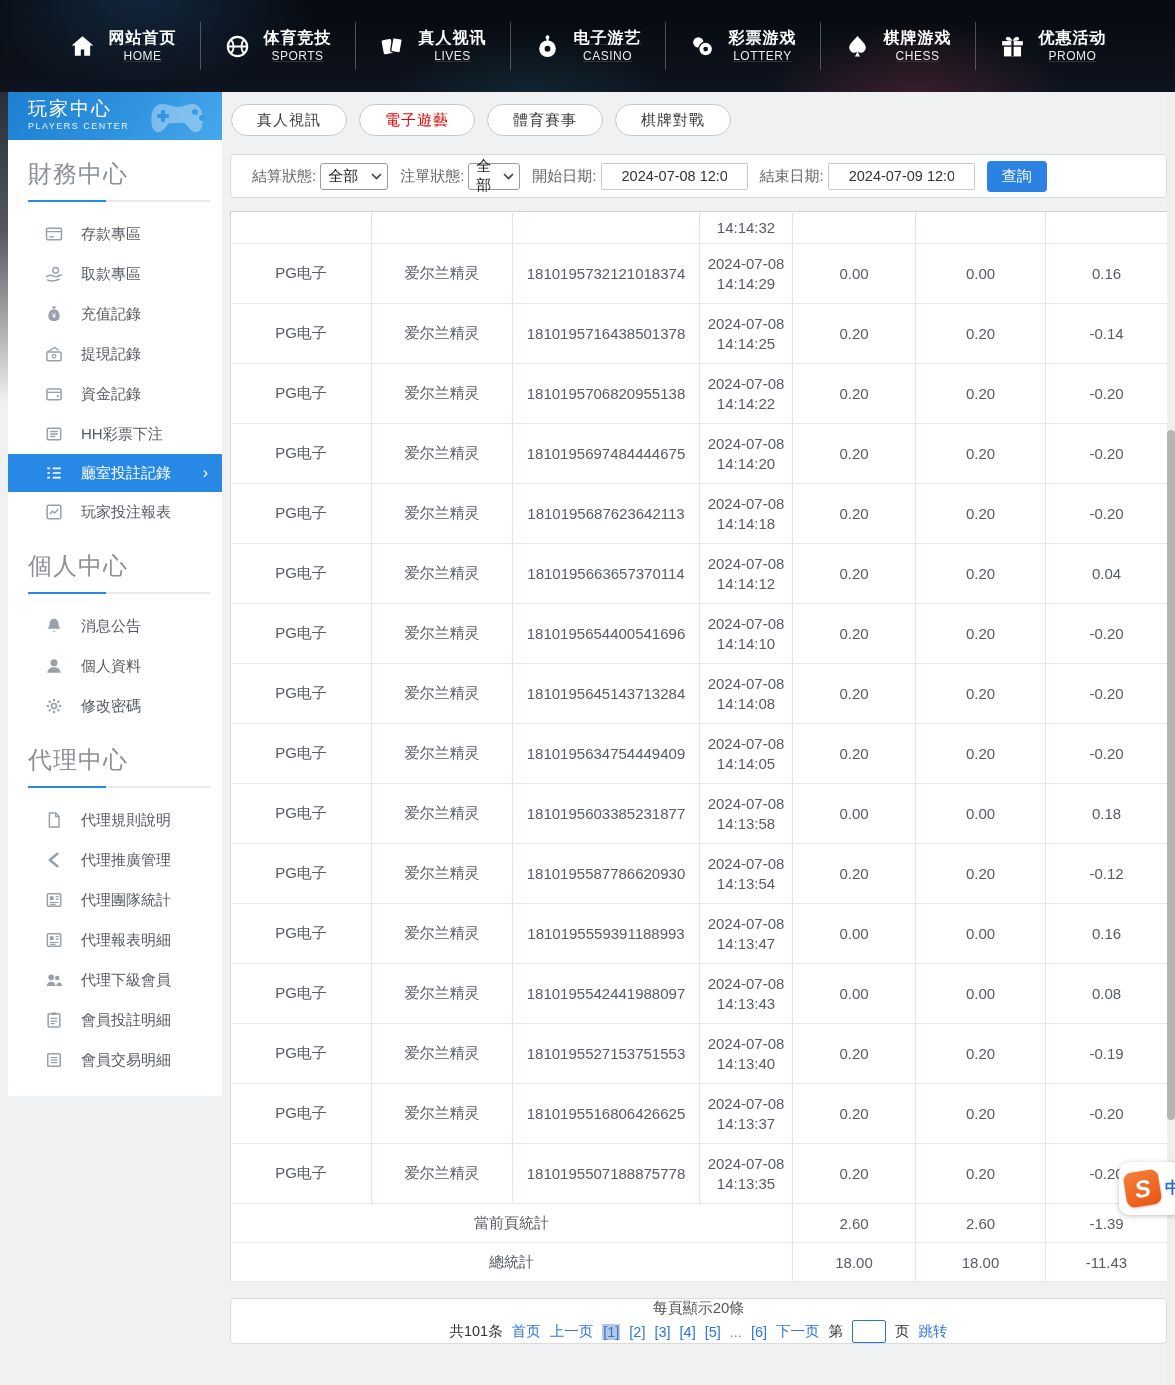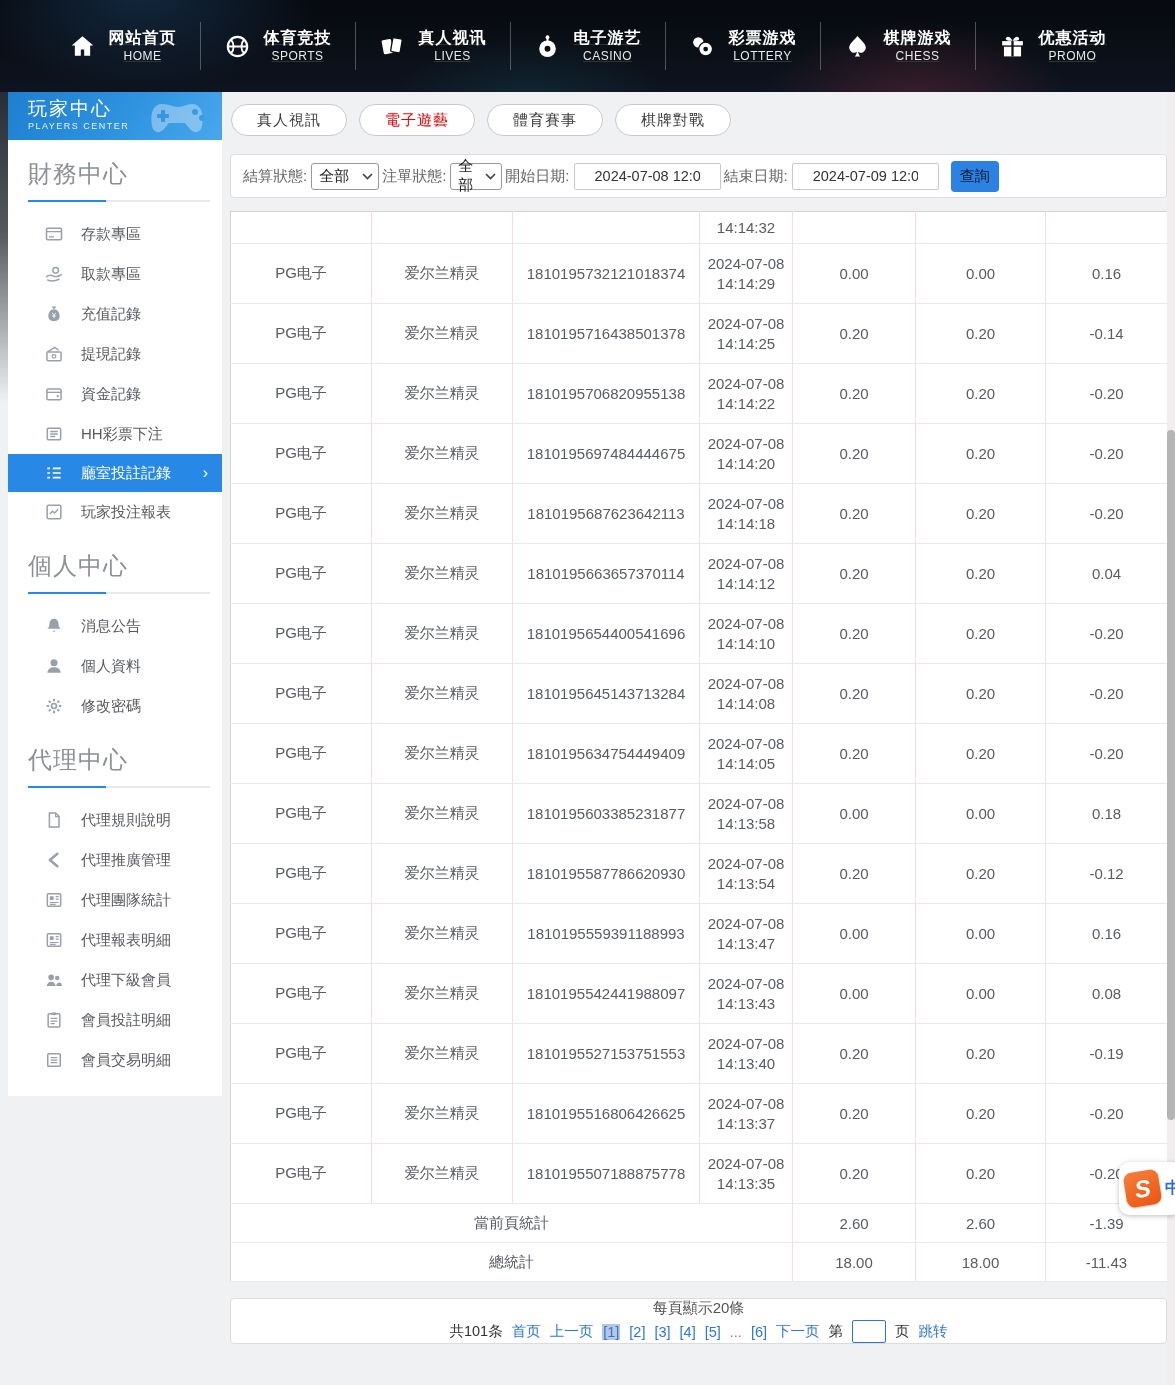"結算狀態:" .f-label { margin: 0 4px 0 3px -> 0 4px 0 12px }
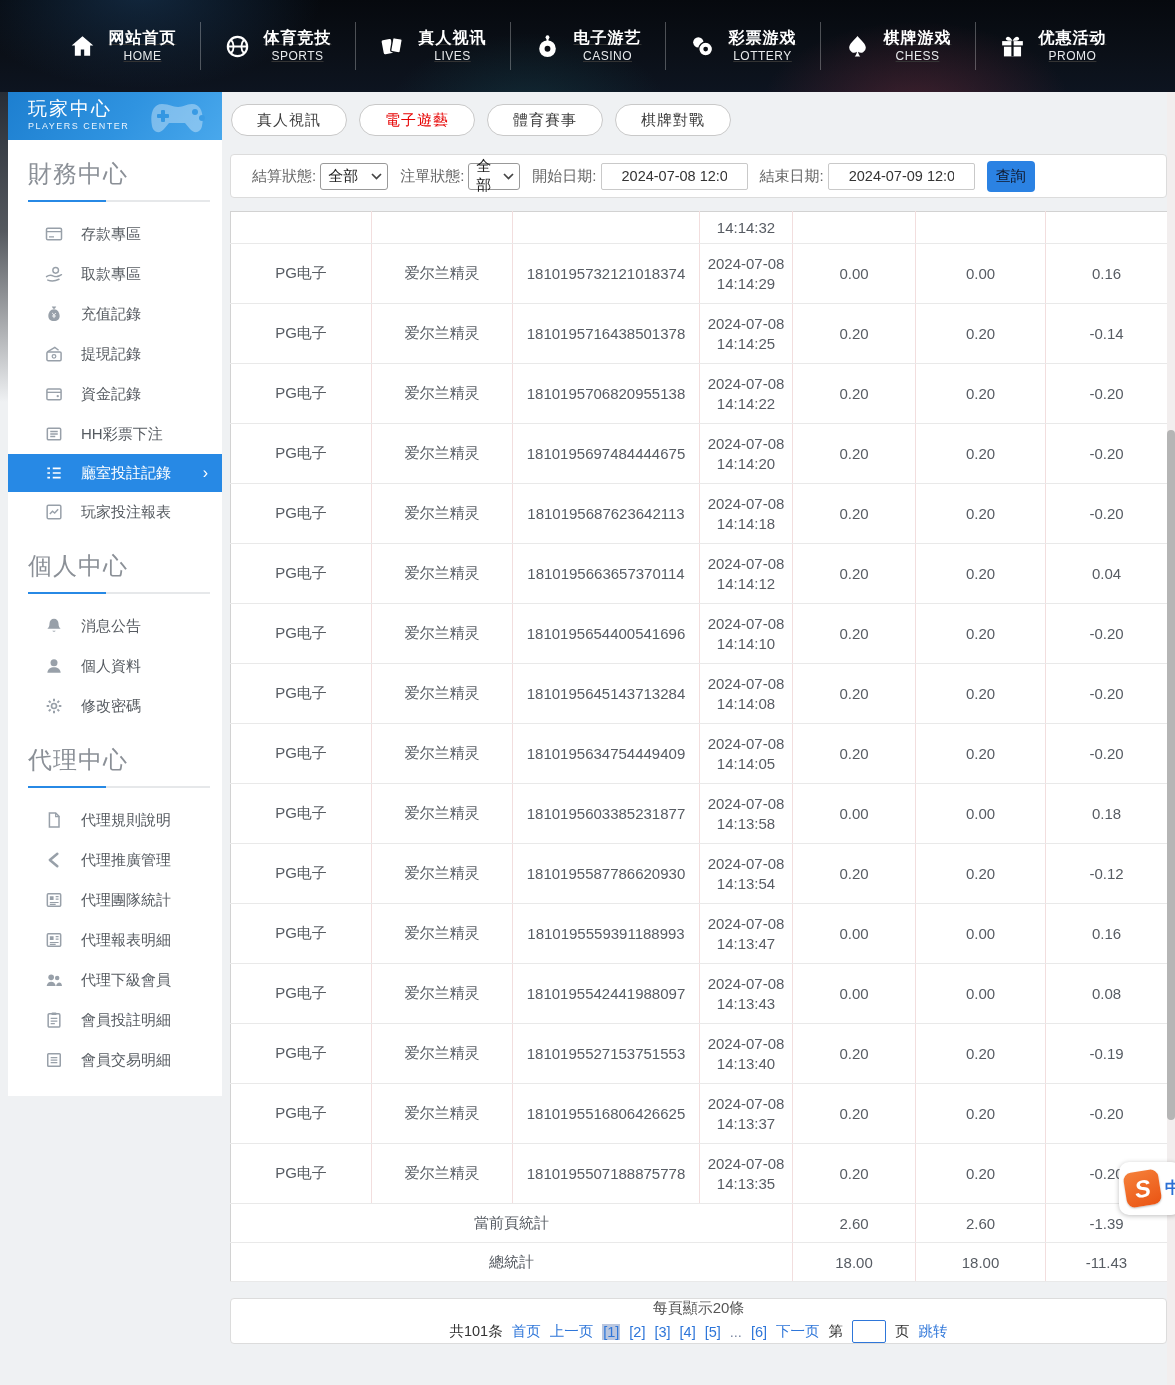"查詢" .query-btn { color: #0f172a -> #ffffff; width: 48px -> 60px }
